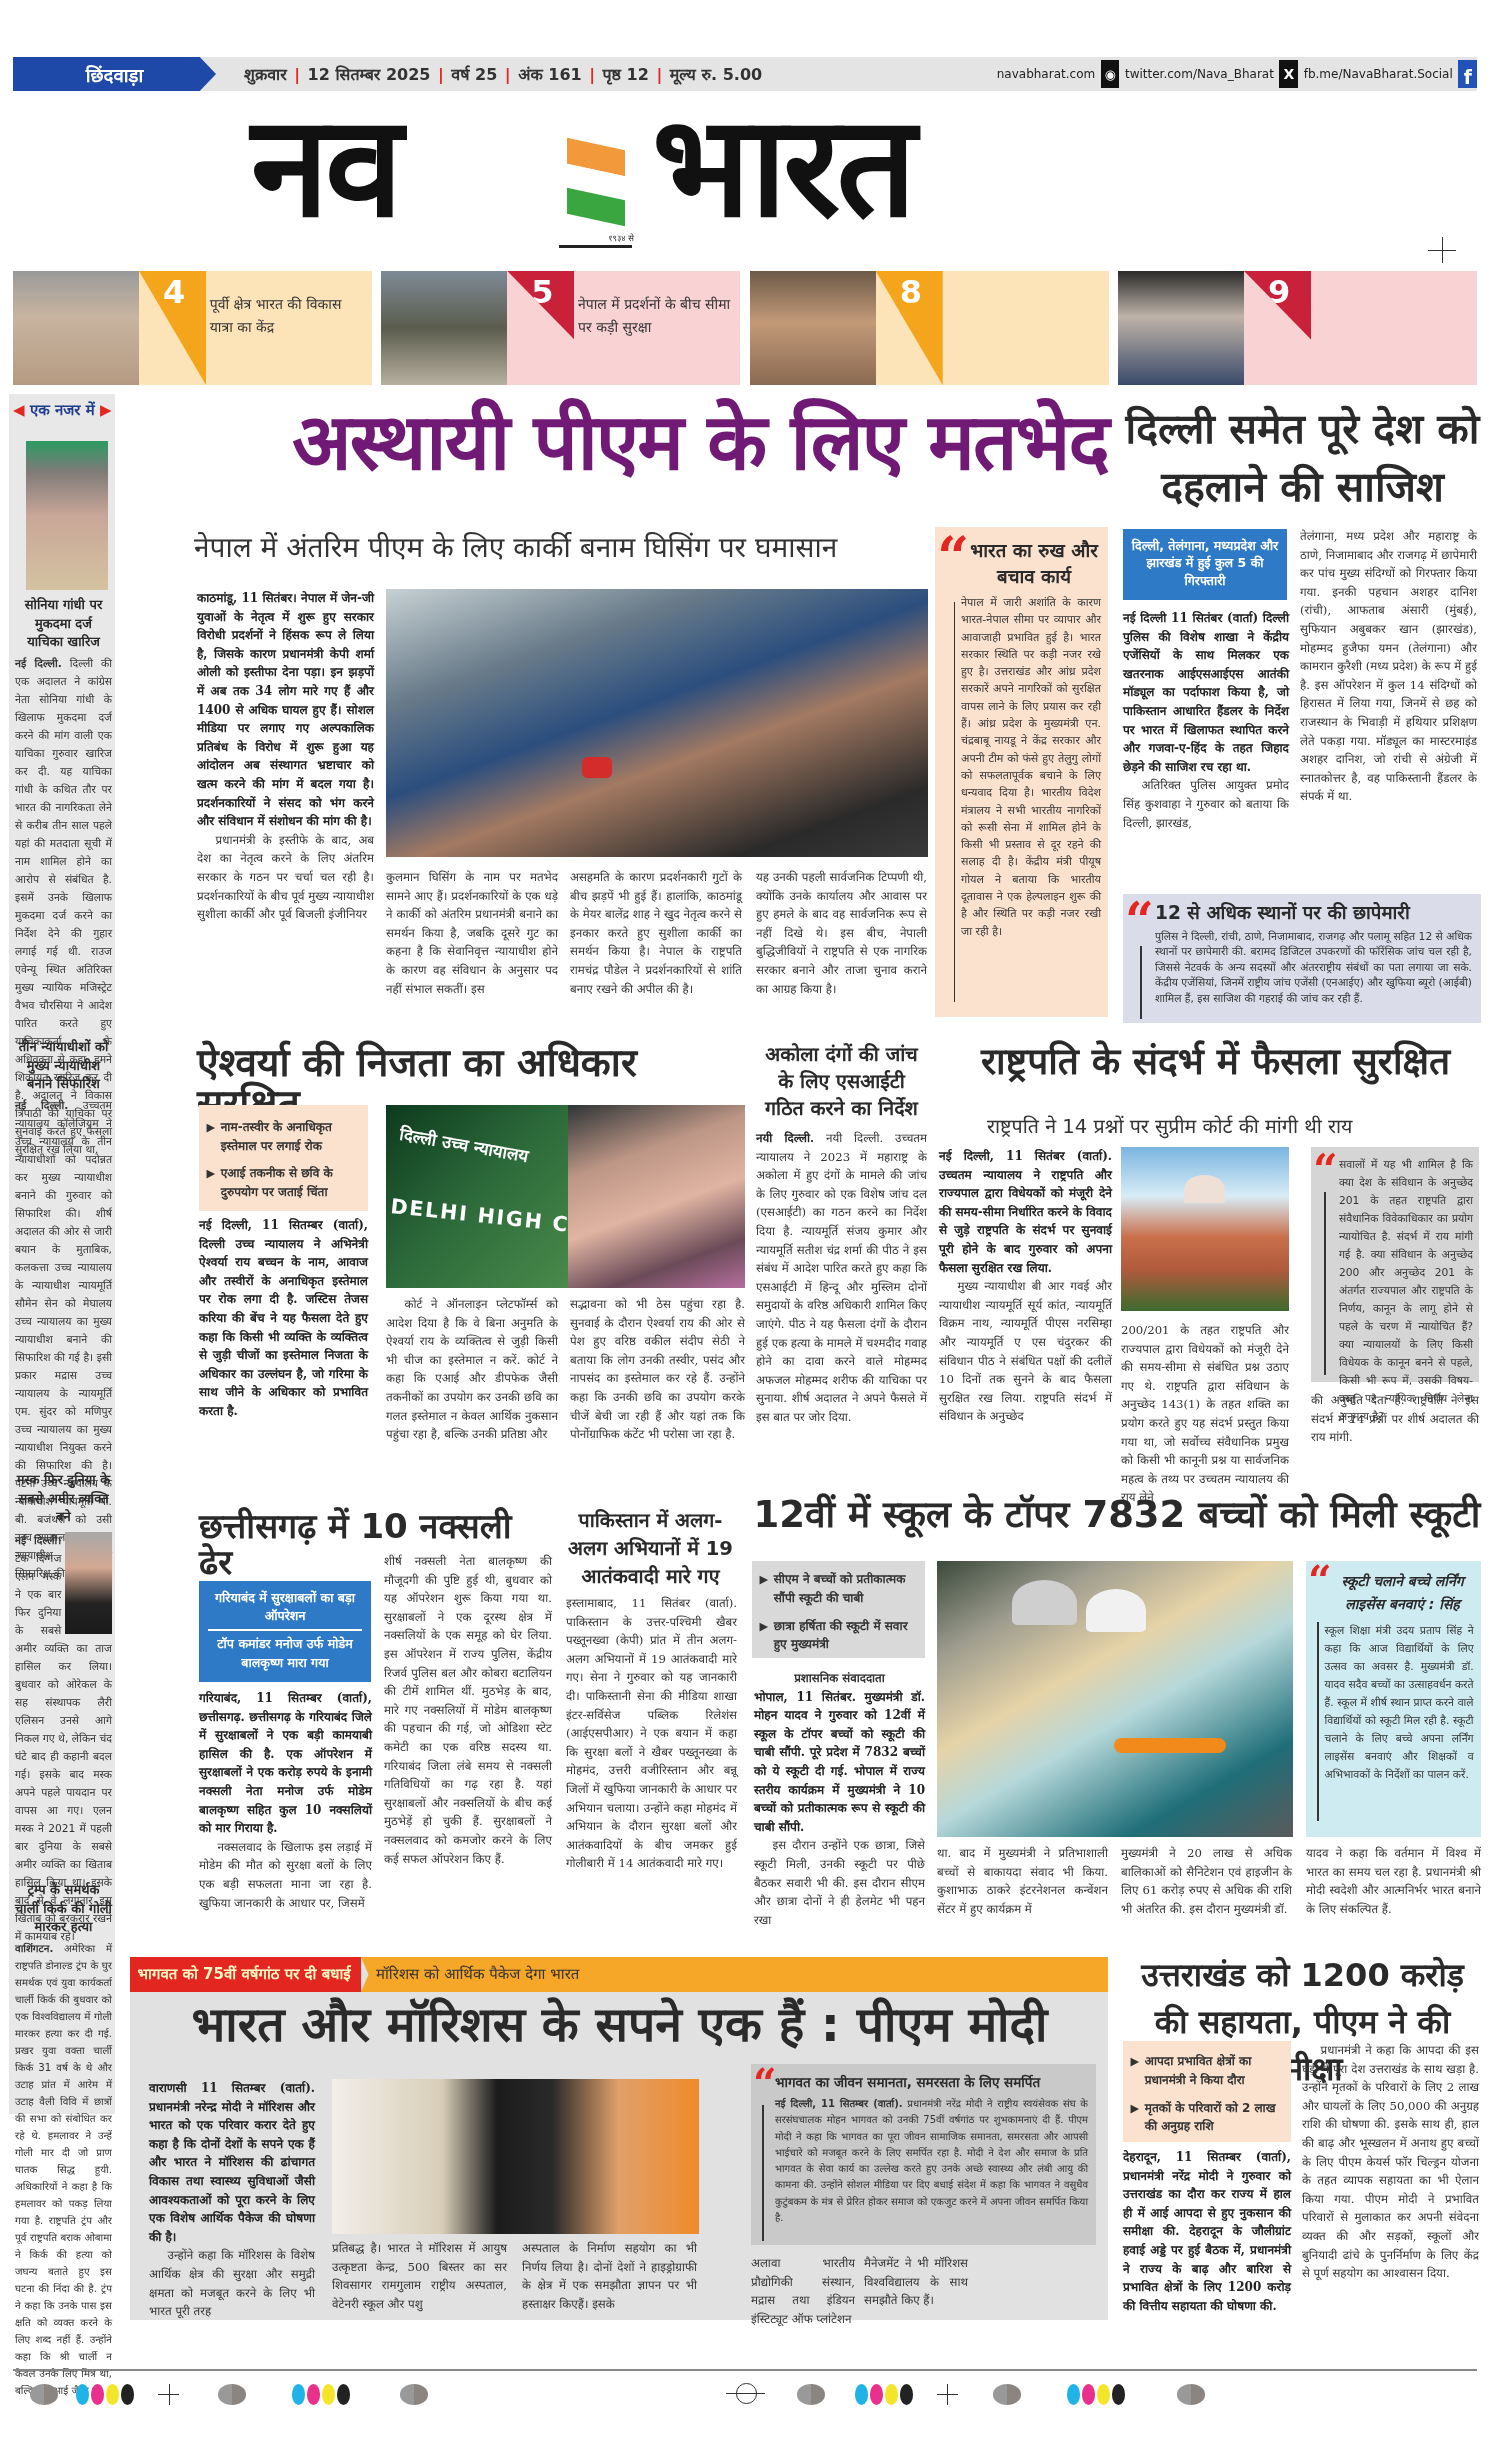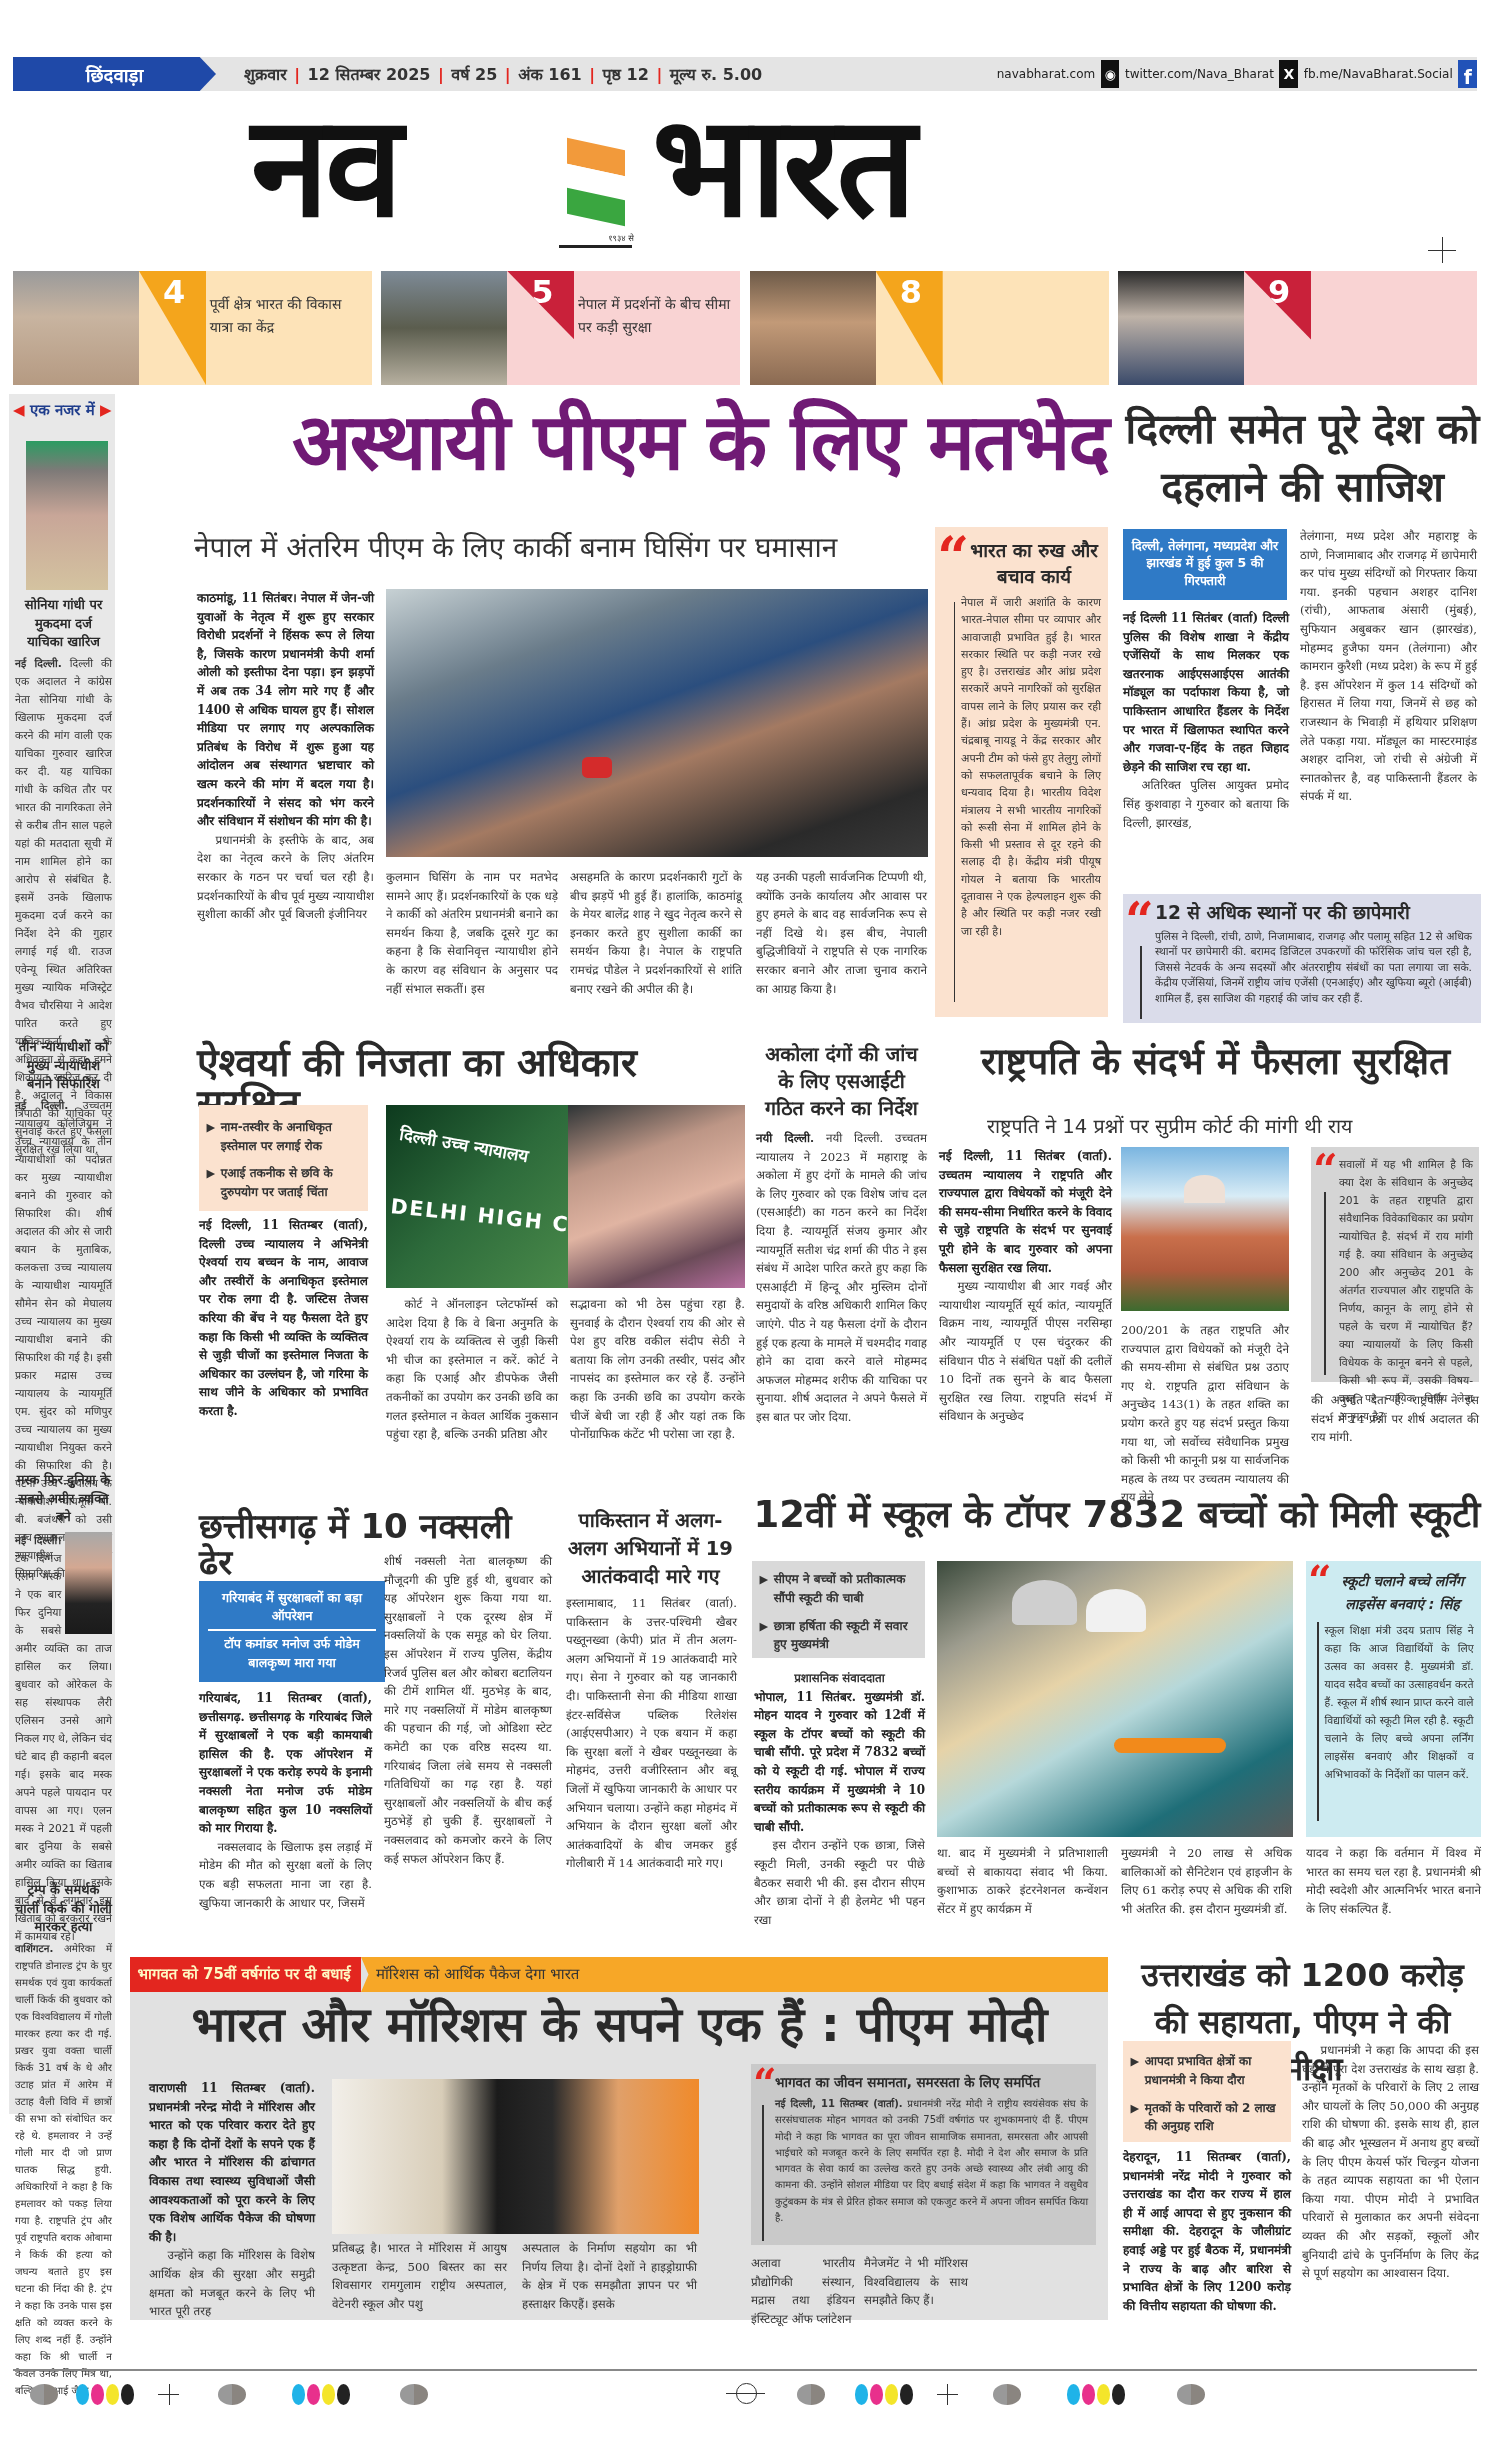"गरियाबंद में सुरक्षाबलों का बड़ा" div.abs { width: 186px -> 172px }
